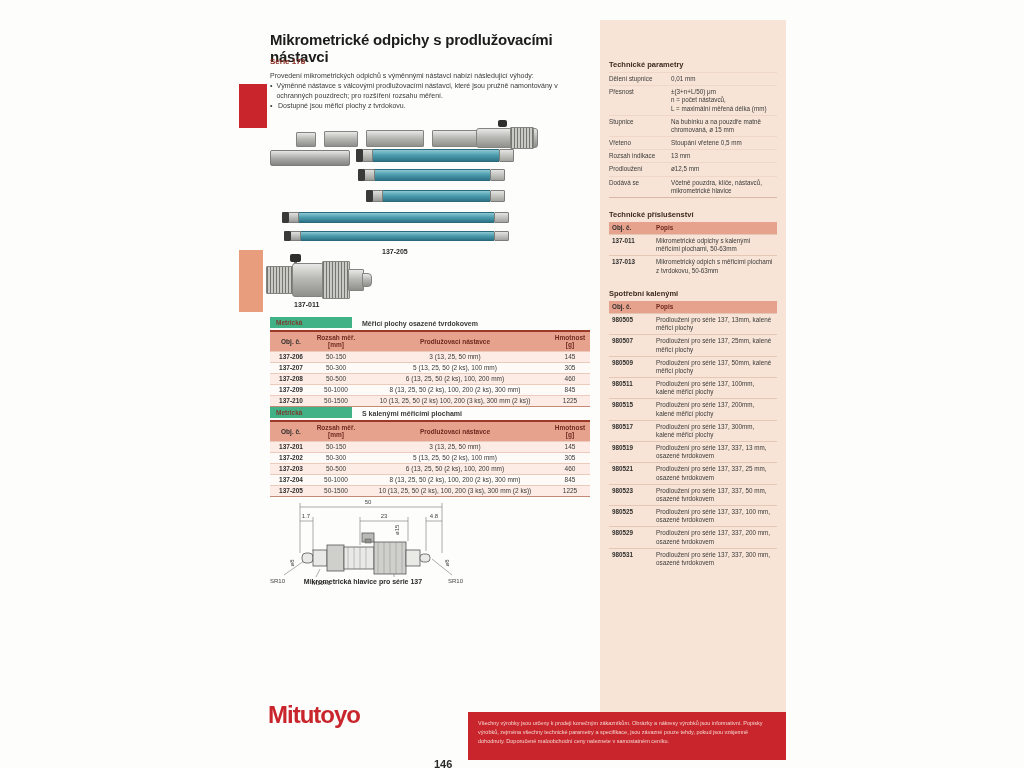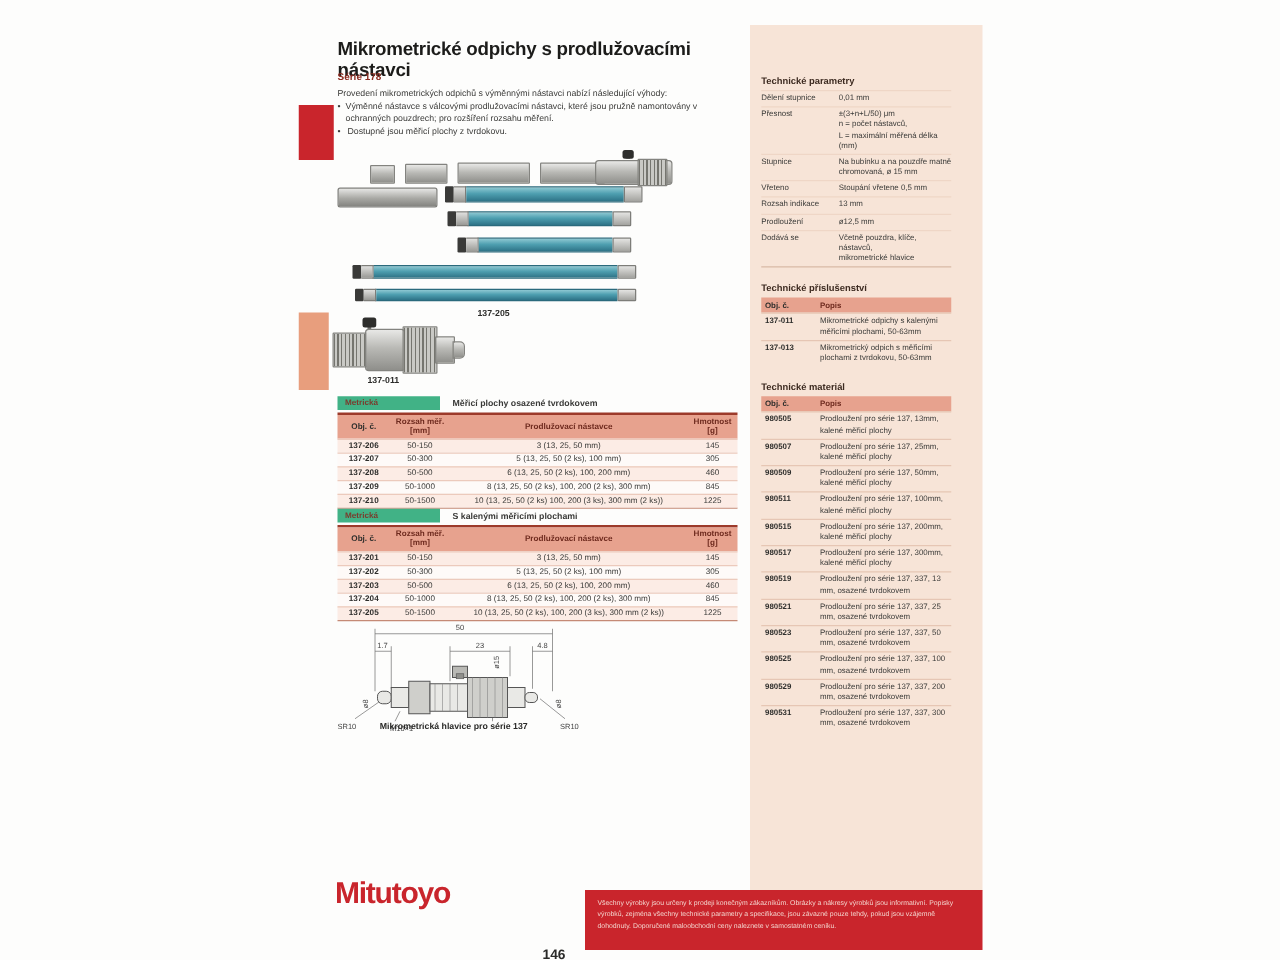"Technické parametry" .sb-inner { padding: 40px 25px 0 9px -> 40px 9px 0 9px }
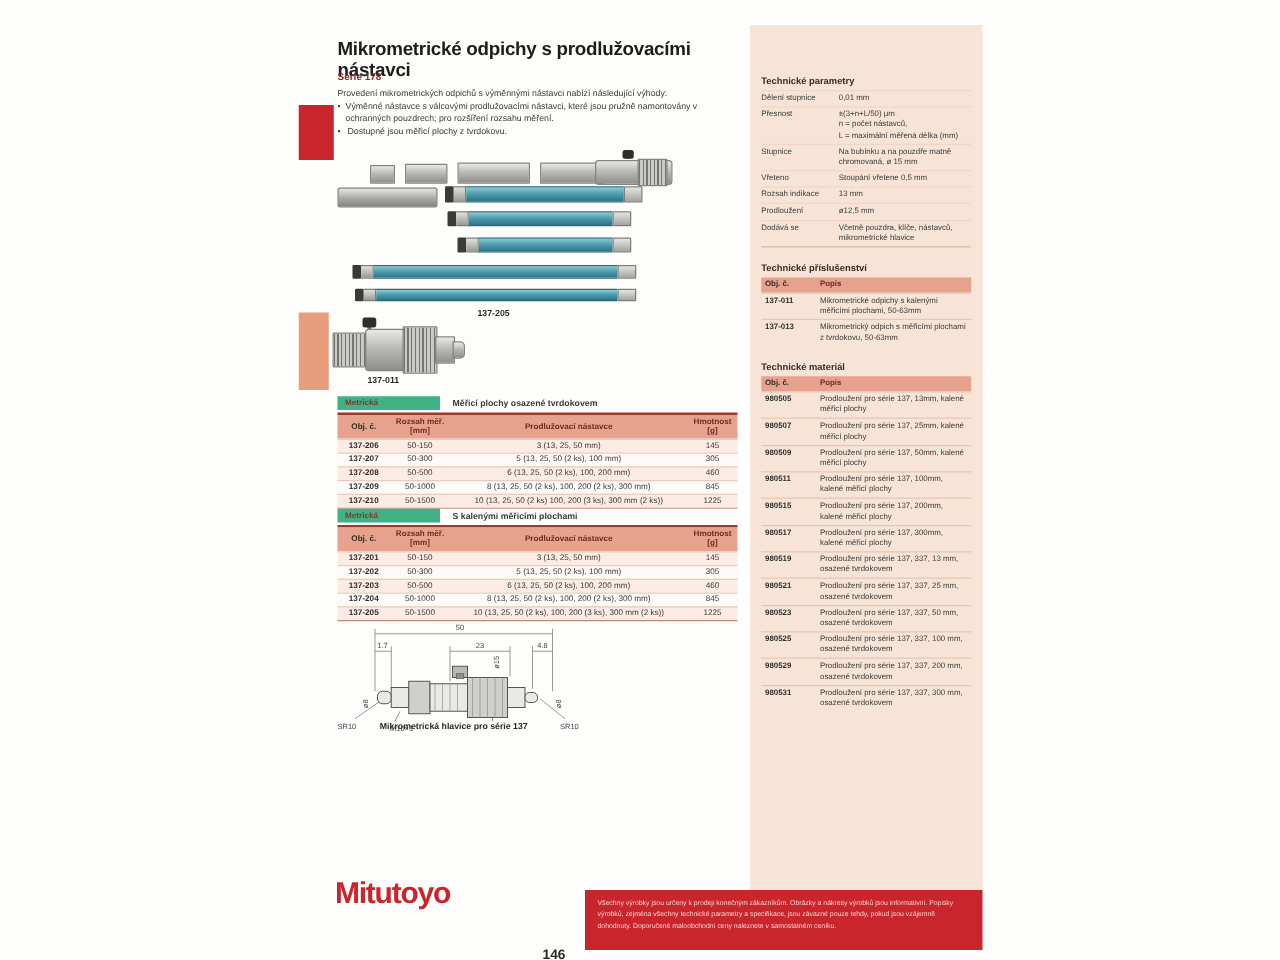"Technické materiál" div.sb-title { text: Technické materiál -> Spotřební kalenými }
